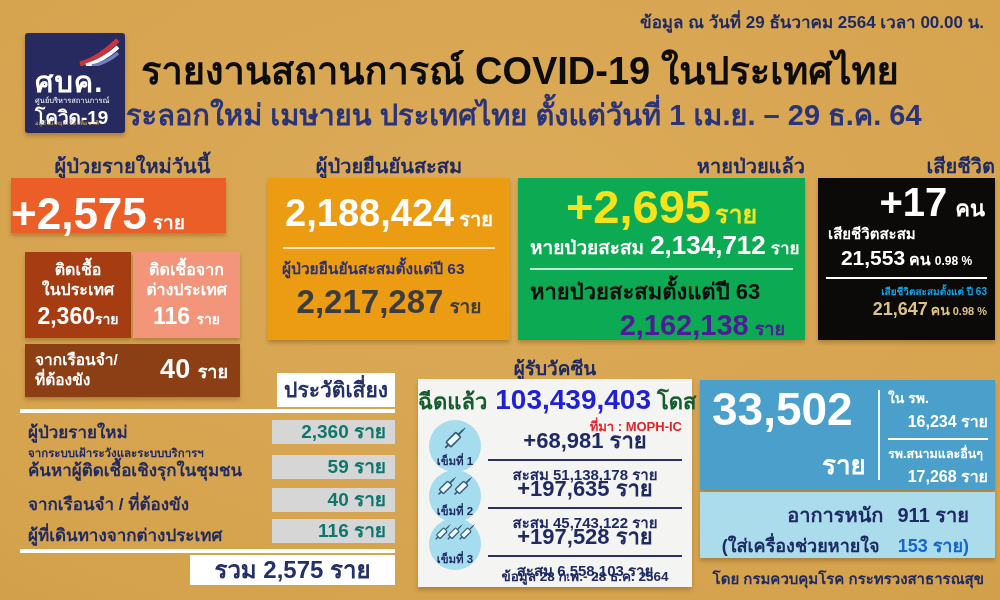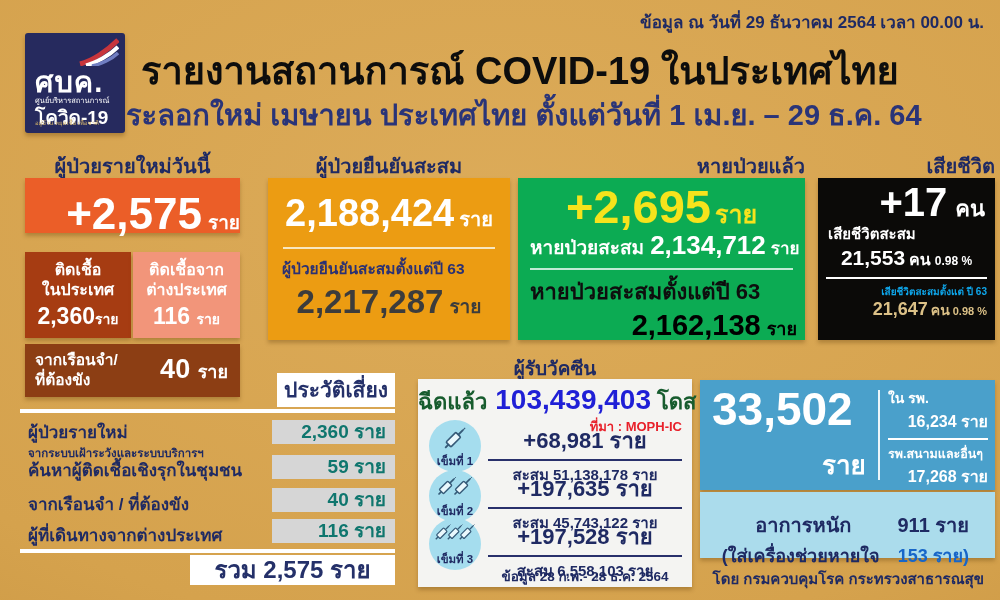"+2,575 ราย" #box-new { left: 25px -> 11px; text-align: right -> left }
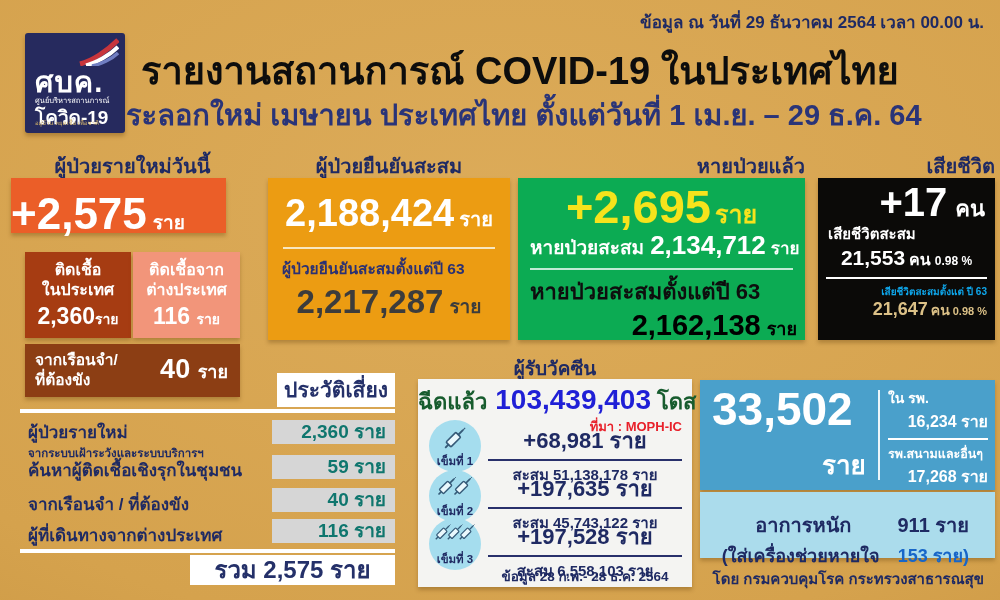"2,162,138 ราย" #box-rec .v63 { color: #000000 -> #4c1d95; padding-right: 8px -> 20px }
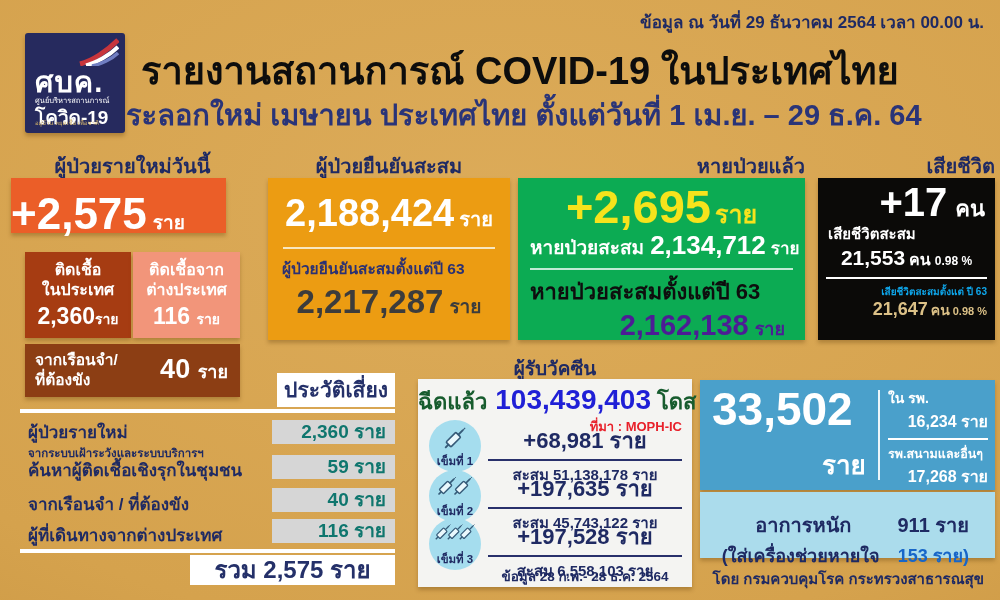"อาการหนัก" .sev-row.r1 { gap: 46px -> 14px; padding-top: 17px -> 7px }
